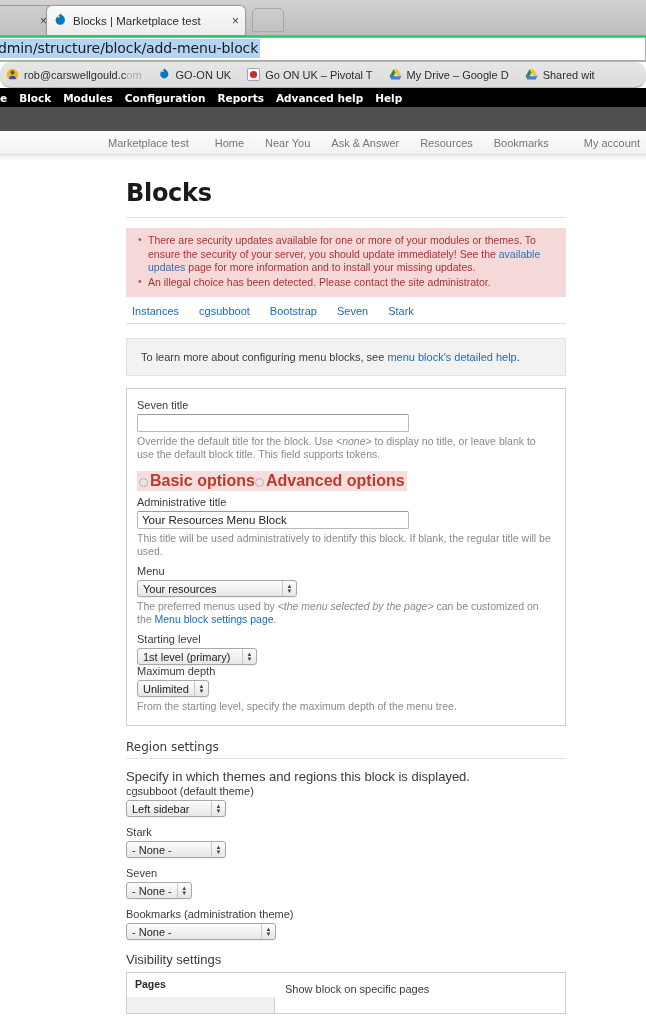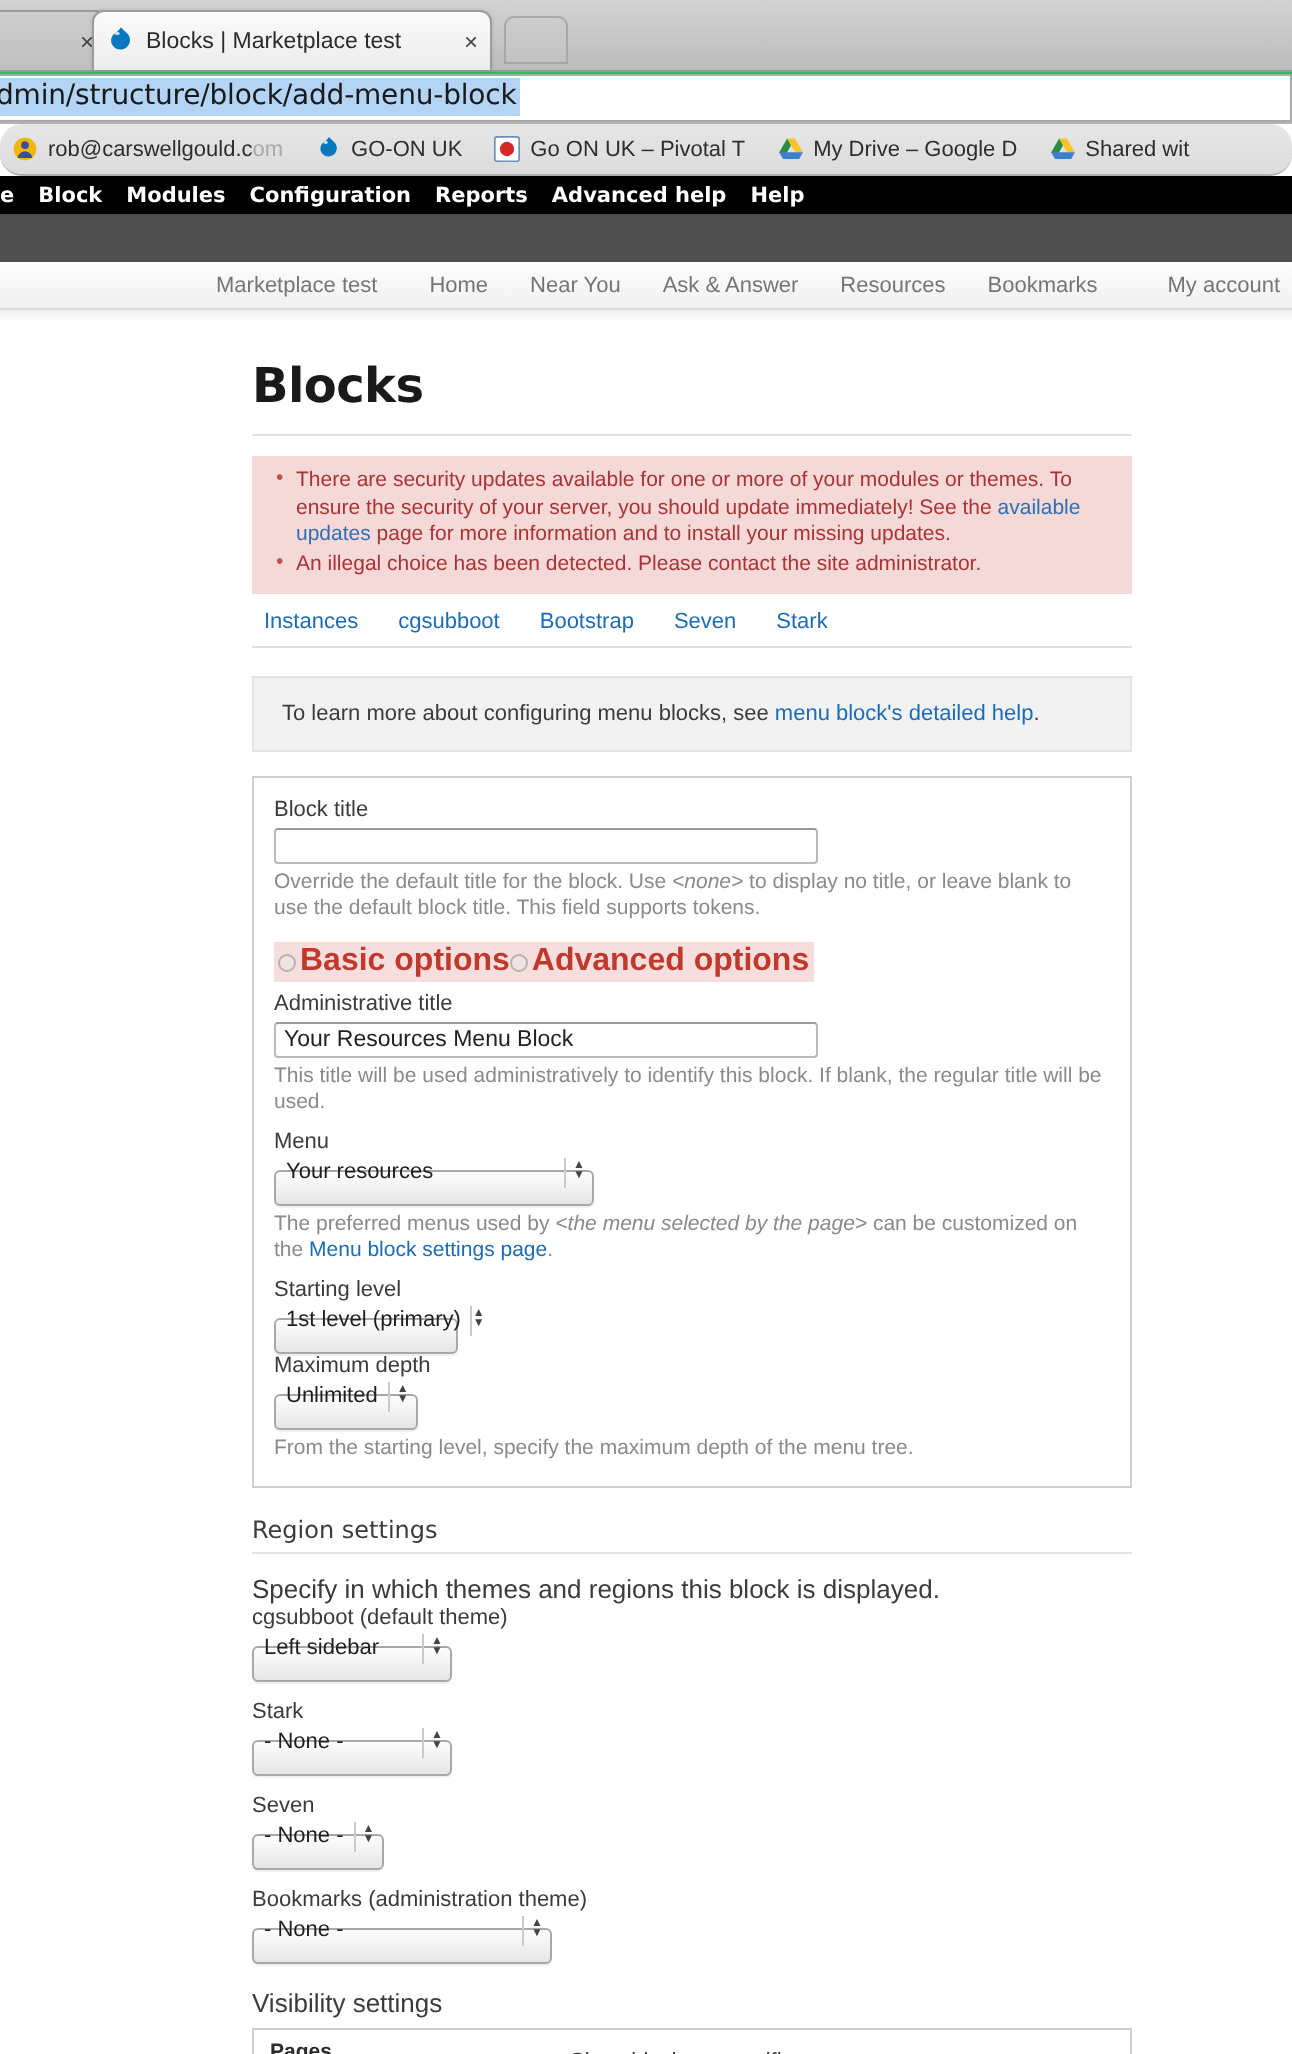"Block title" label.flabel { text: Block -> Seven }
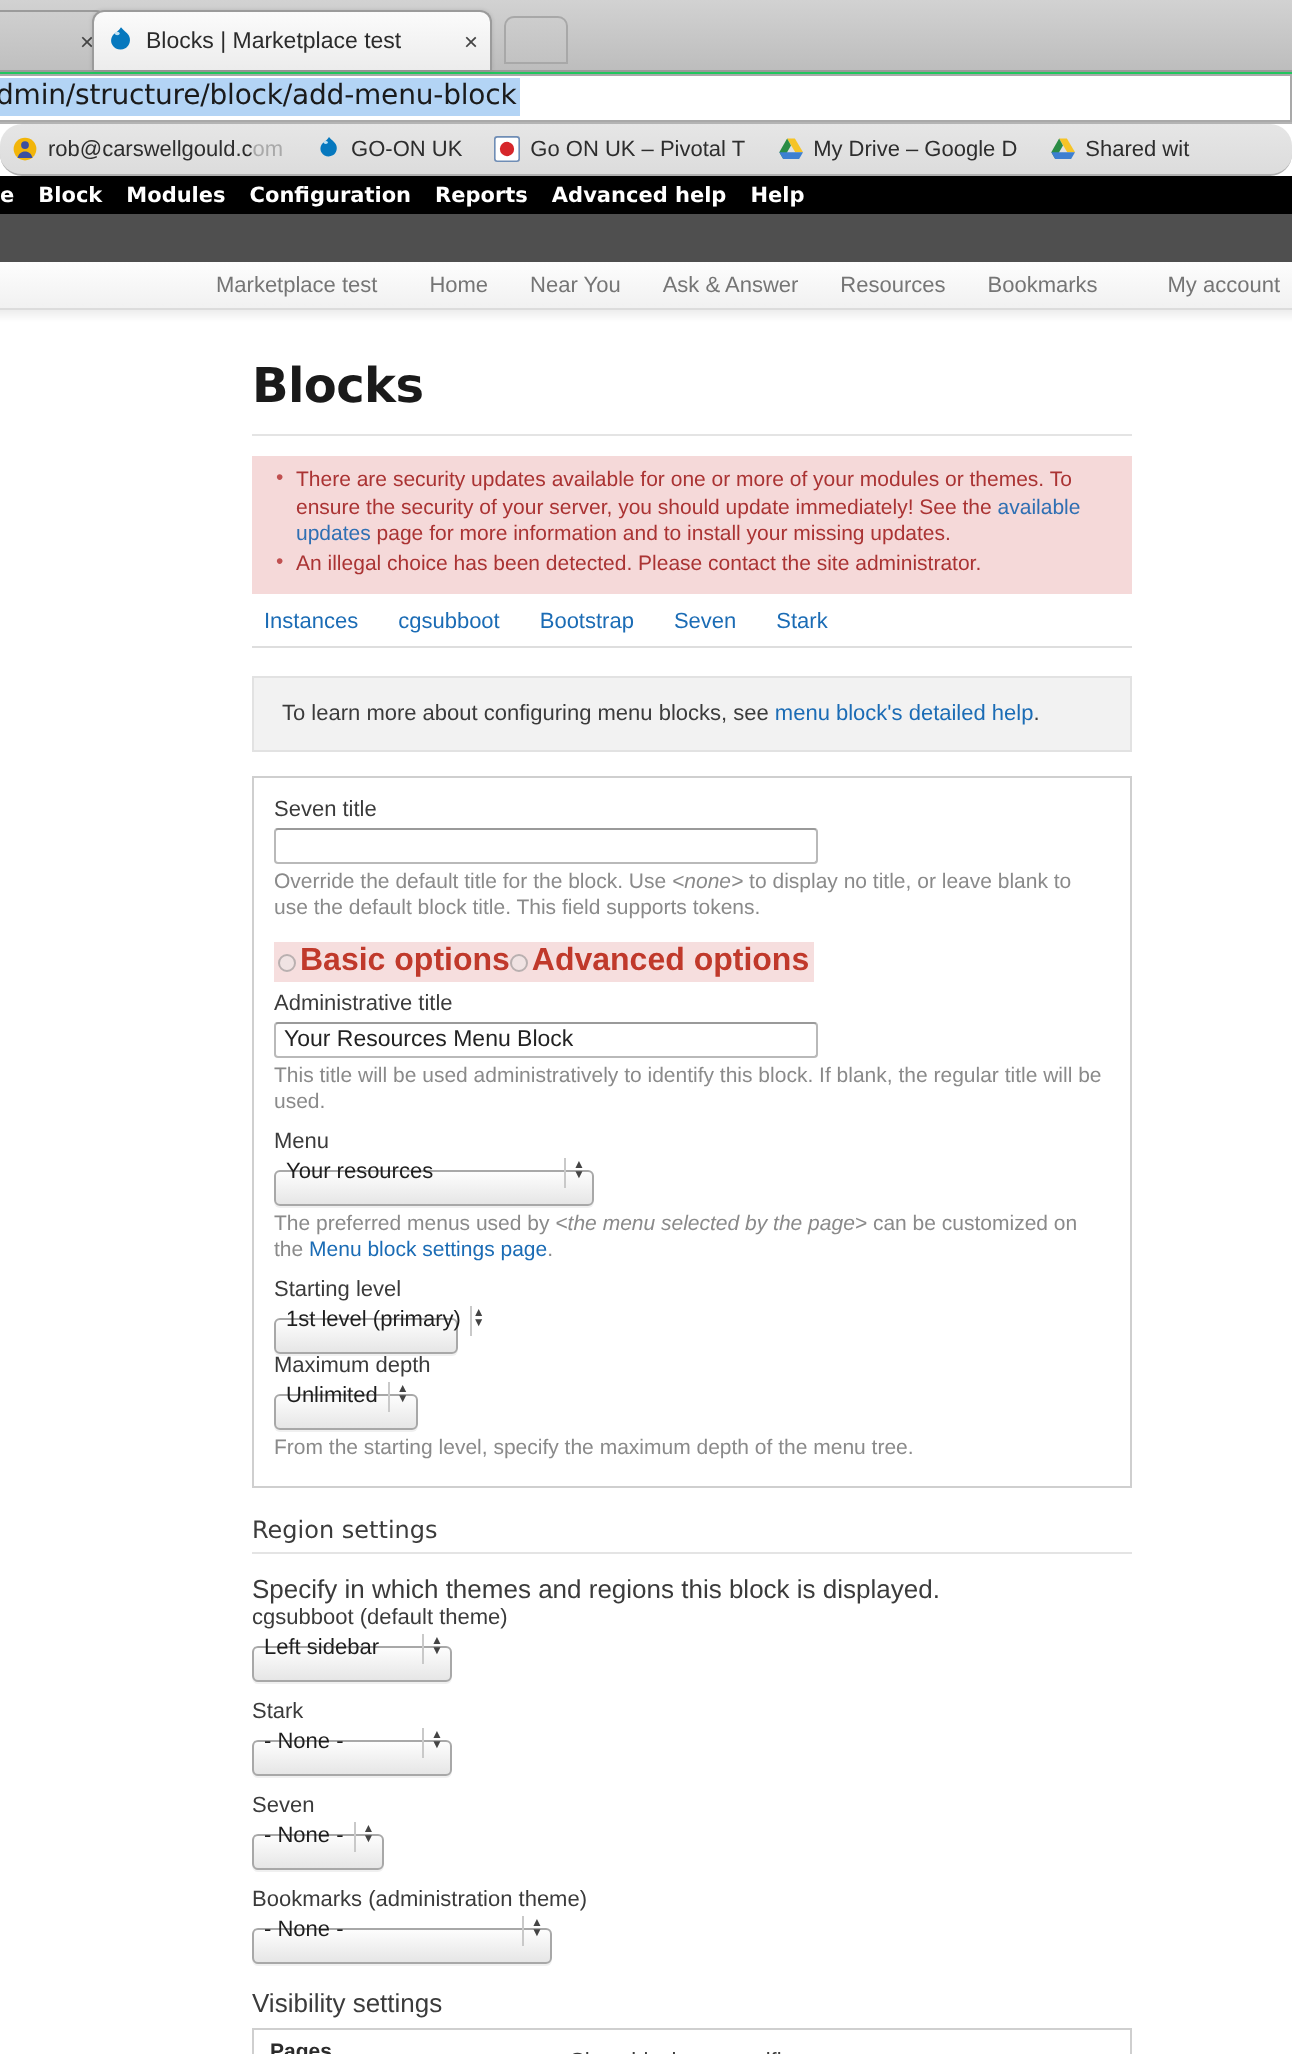"Your resources" .mac-select { padding: 0 0 16px 5px -> 0 0 0 5px }
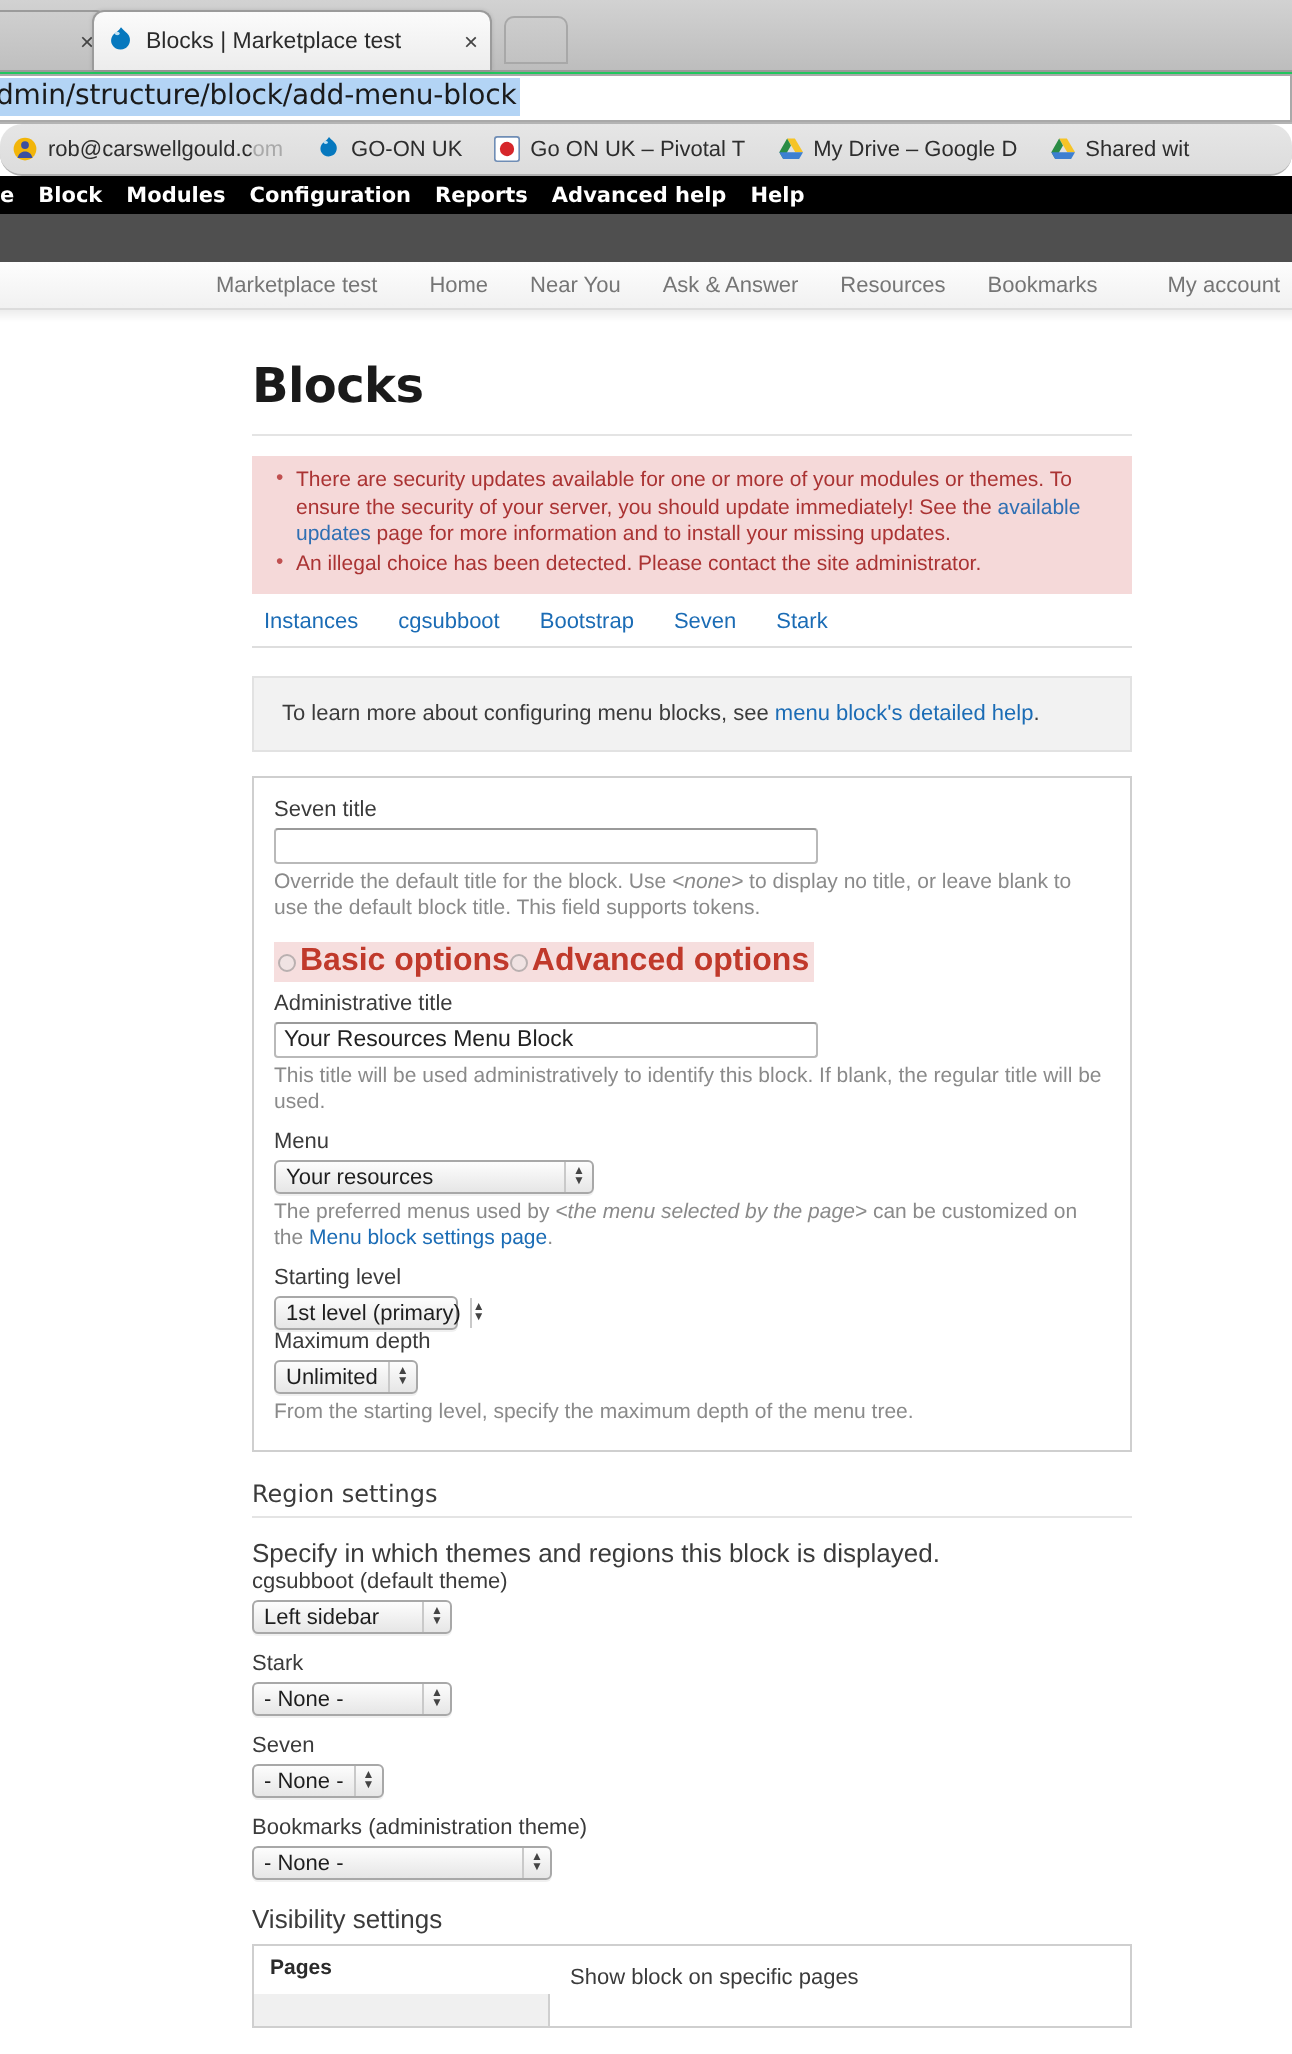"1st level (primary)" div.mac-select { width: 92px -> 120px }
